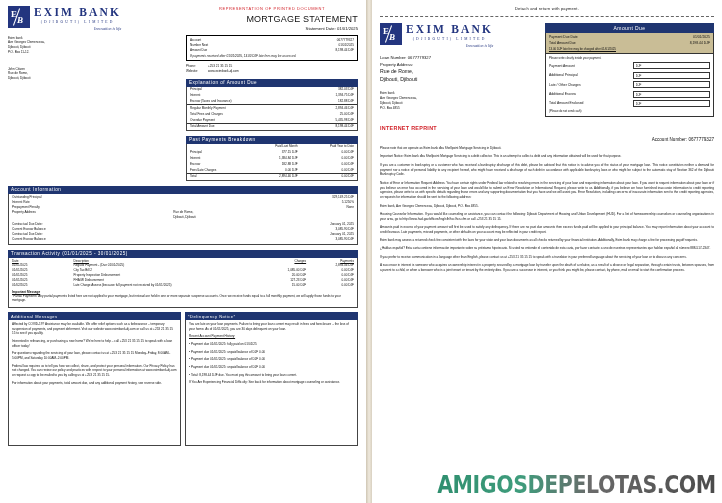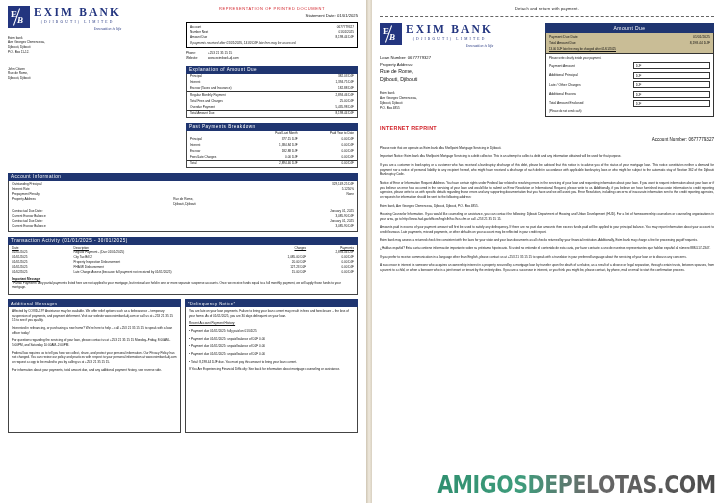"MORTGAGE STATEMENT" div.doctitle { html: none -> <div>MORTGAGE STATEMENT</div> }
